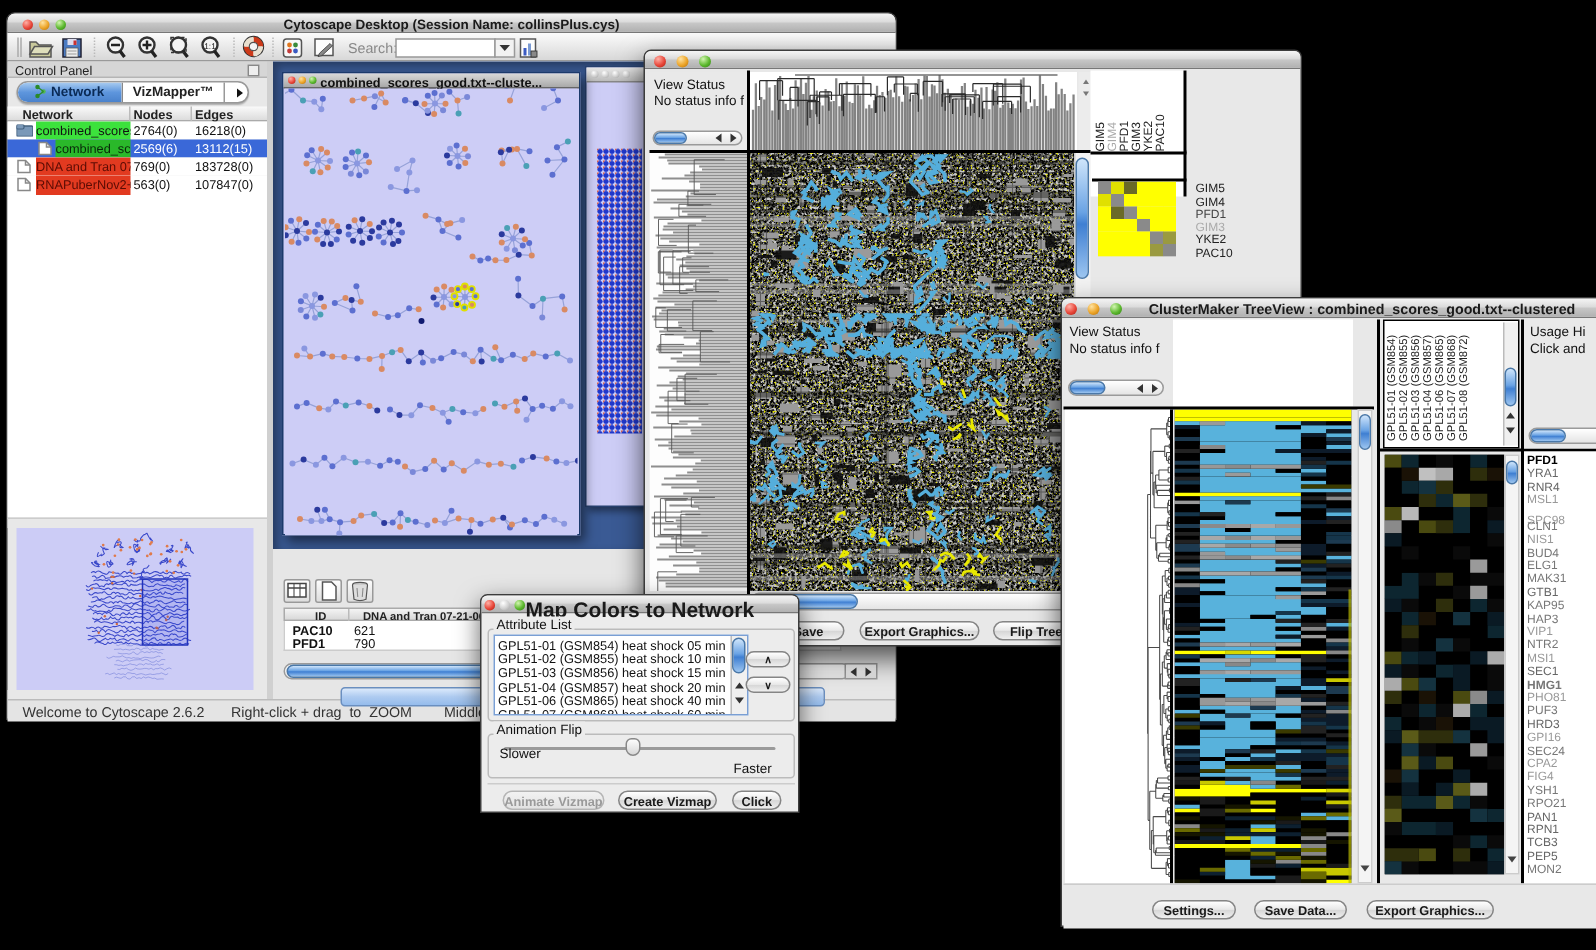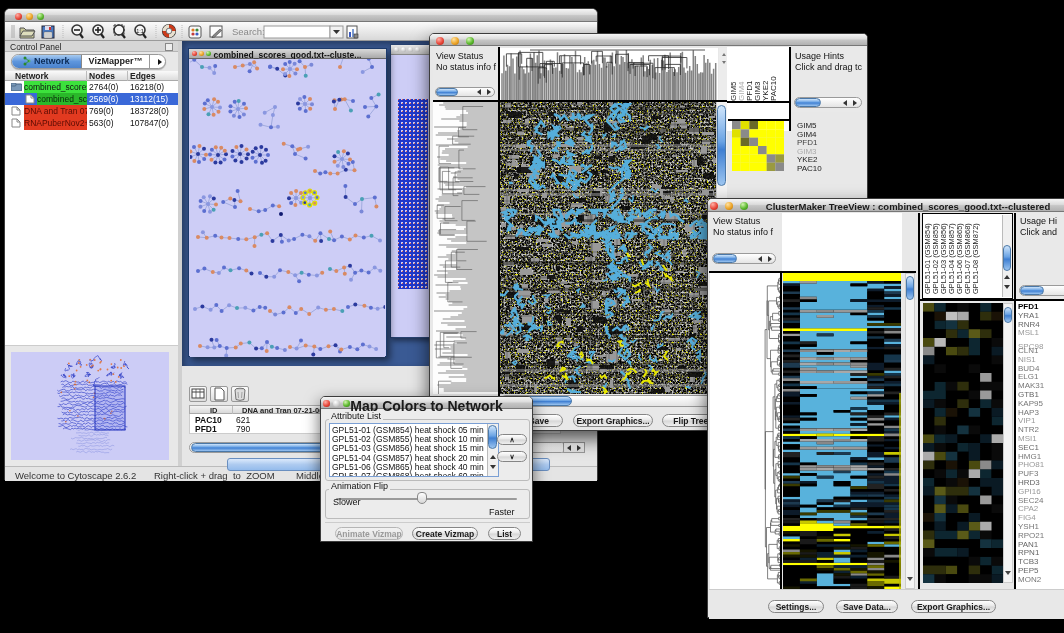"Cytoscape Desktop (Session Name:" div.ttext { html: none -> <div>Cytoscape Desktop (Session Name: collinsPlus.cys)</div> }
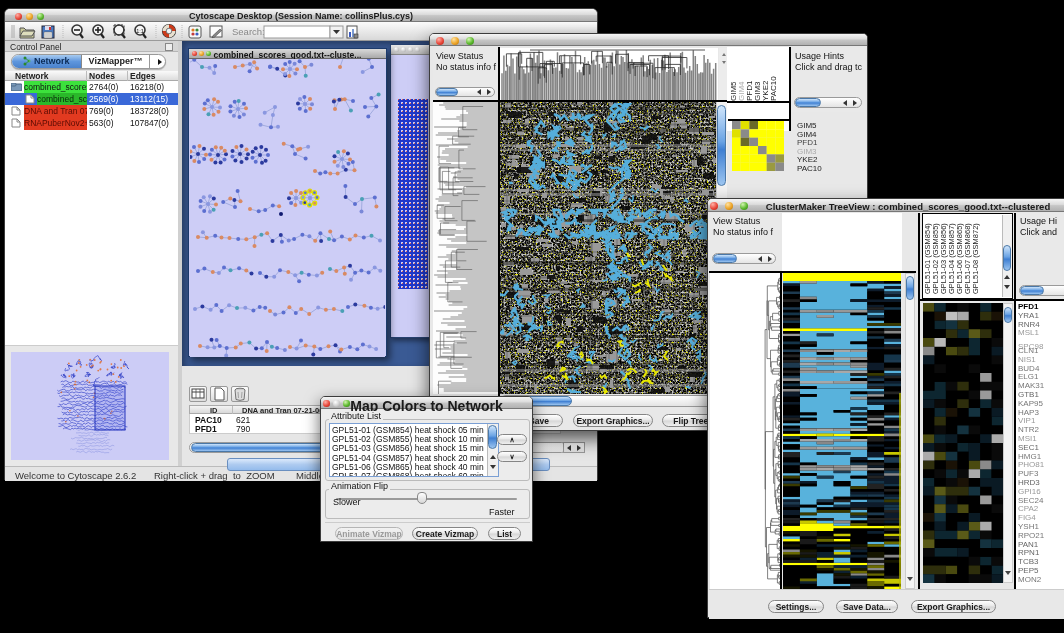"Usage Hints" div.abs { html: <div> <div>Usage Hints</div> <div>Click and drag tc</div> <div></div> <div></div> <div></div> <div></div> </div> -> none }
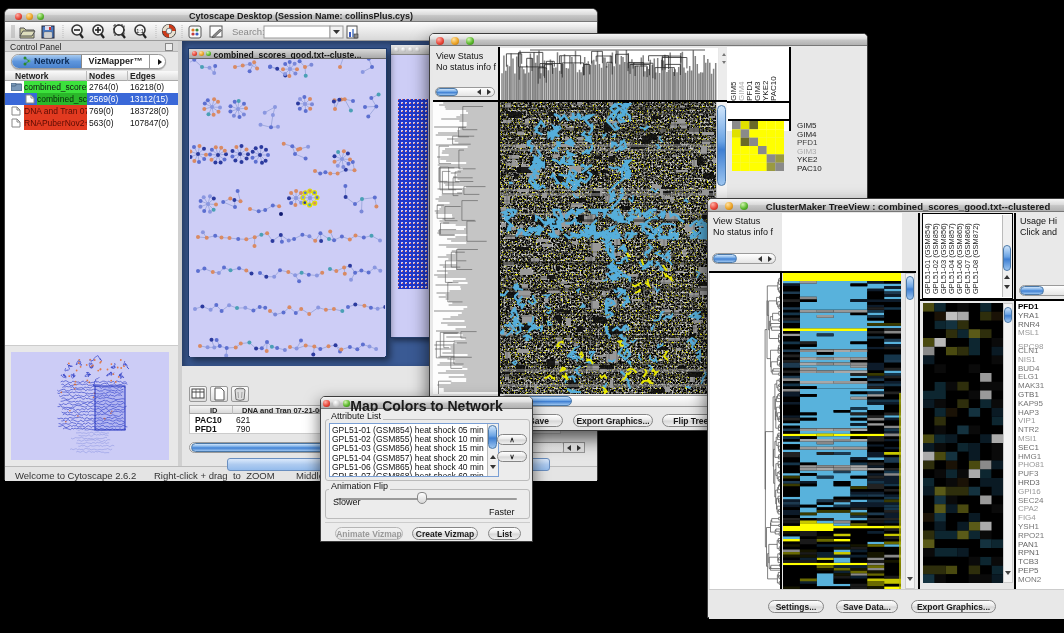"HMG1" div.abs { font-weight: normal -> bold }
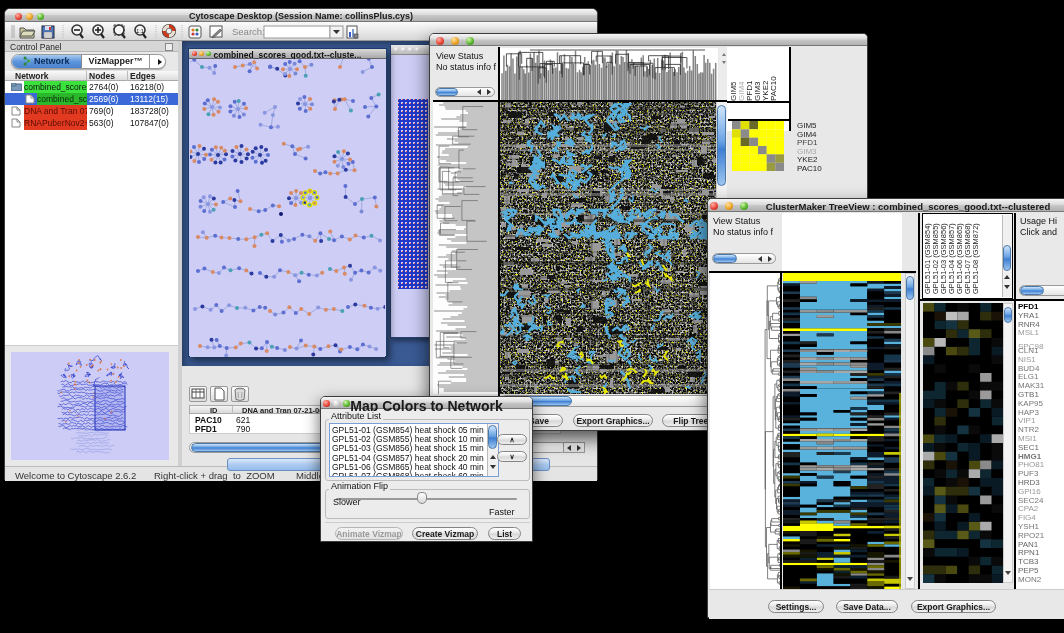"List" div.pillbtn { text: List -> Click }
